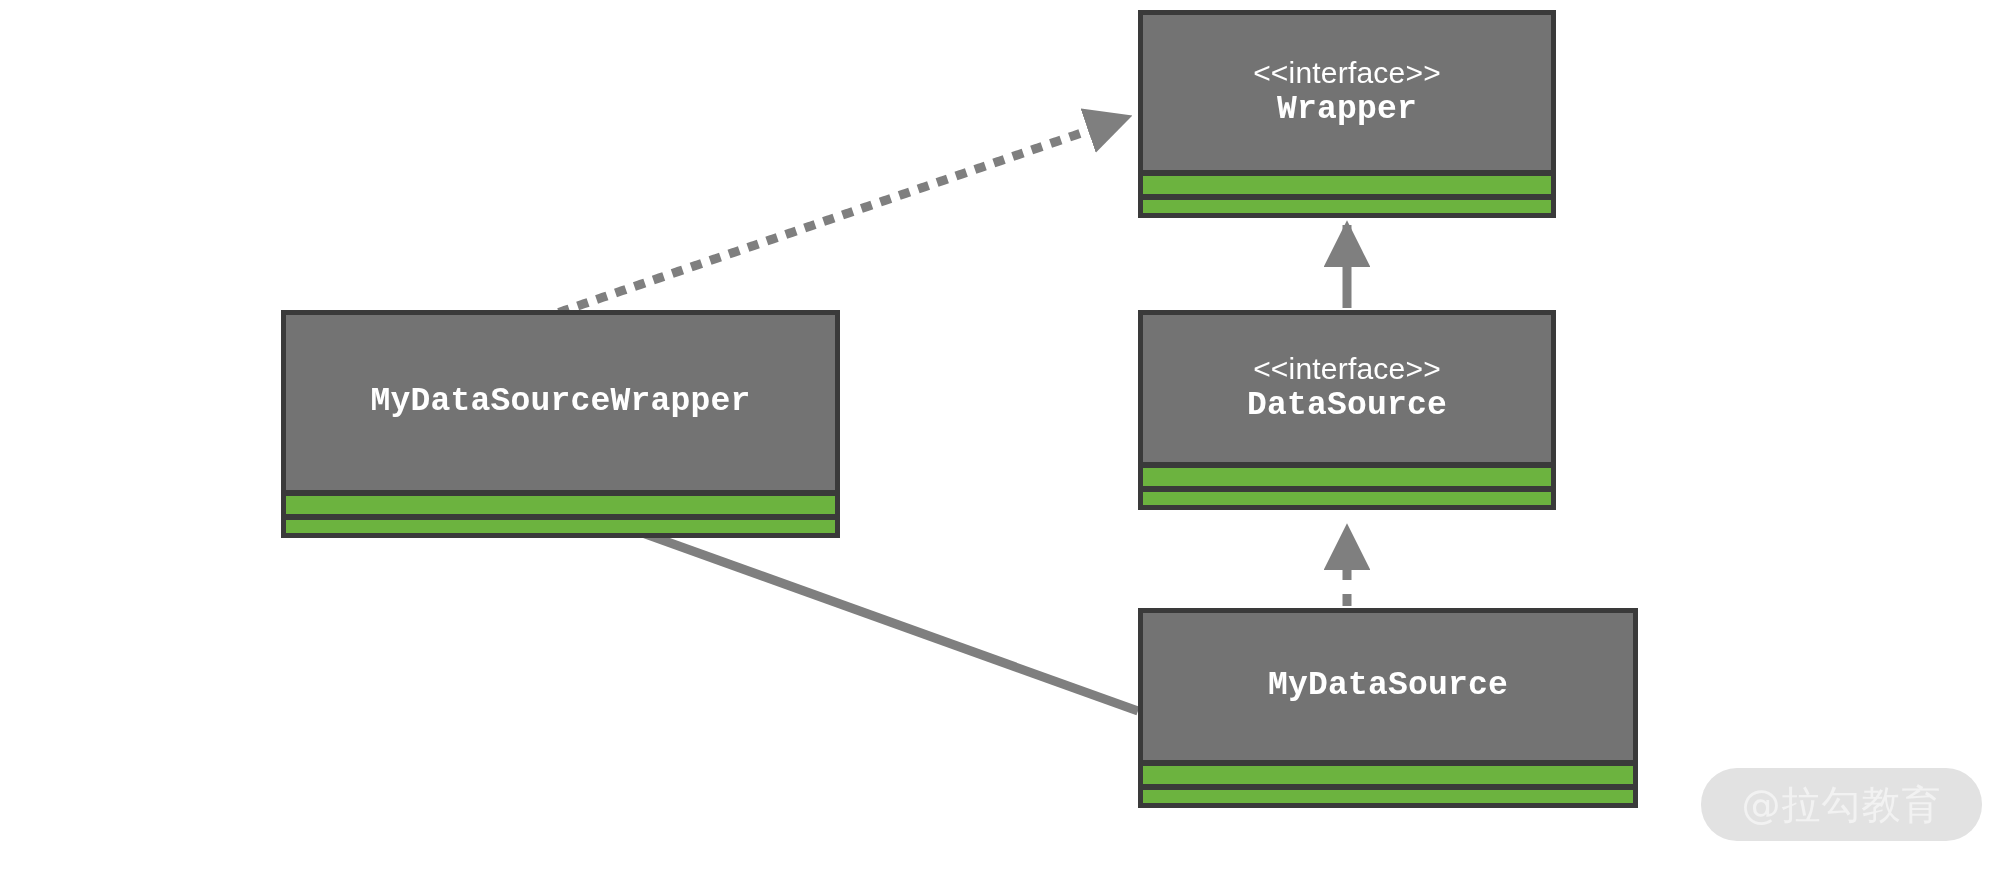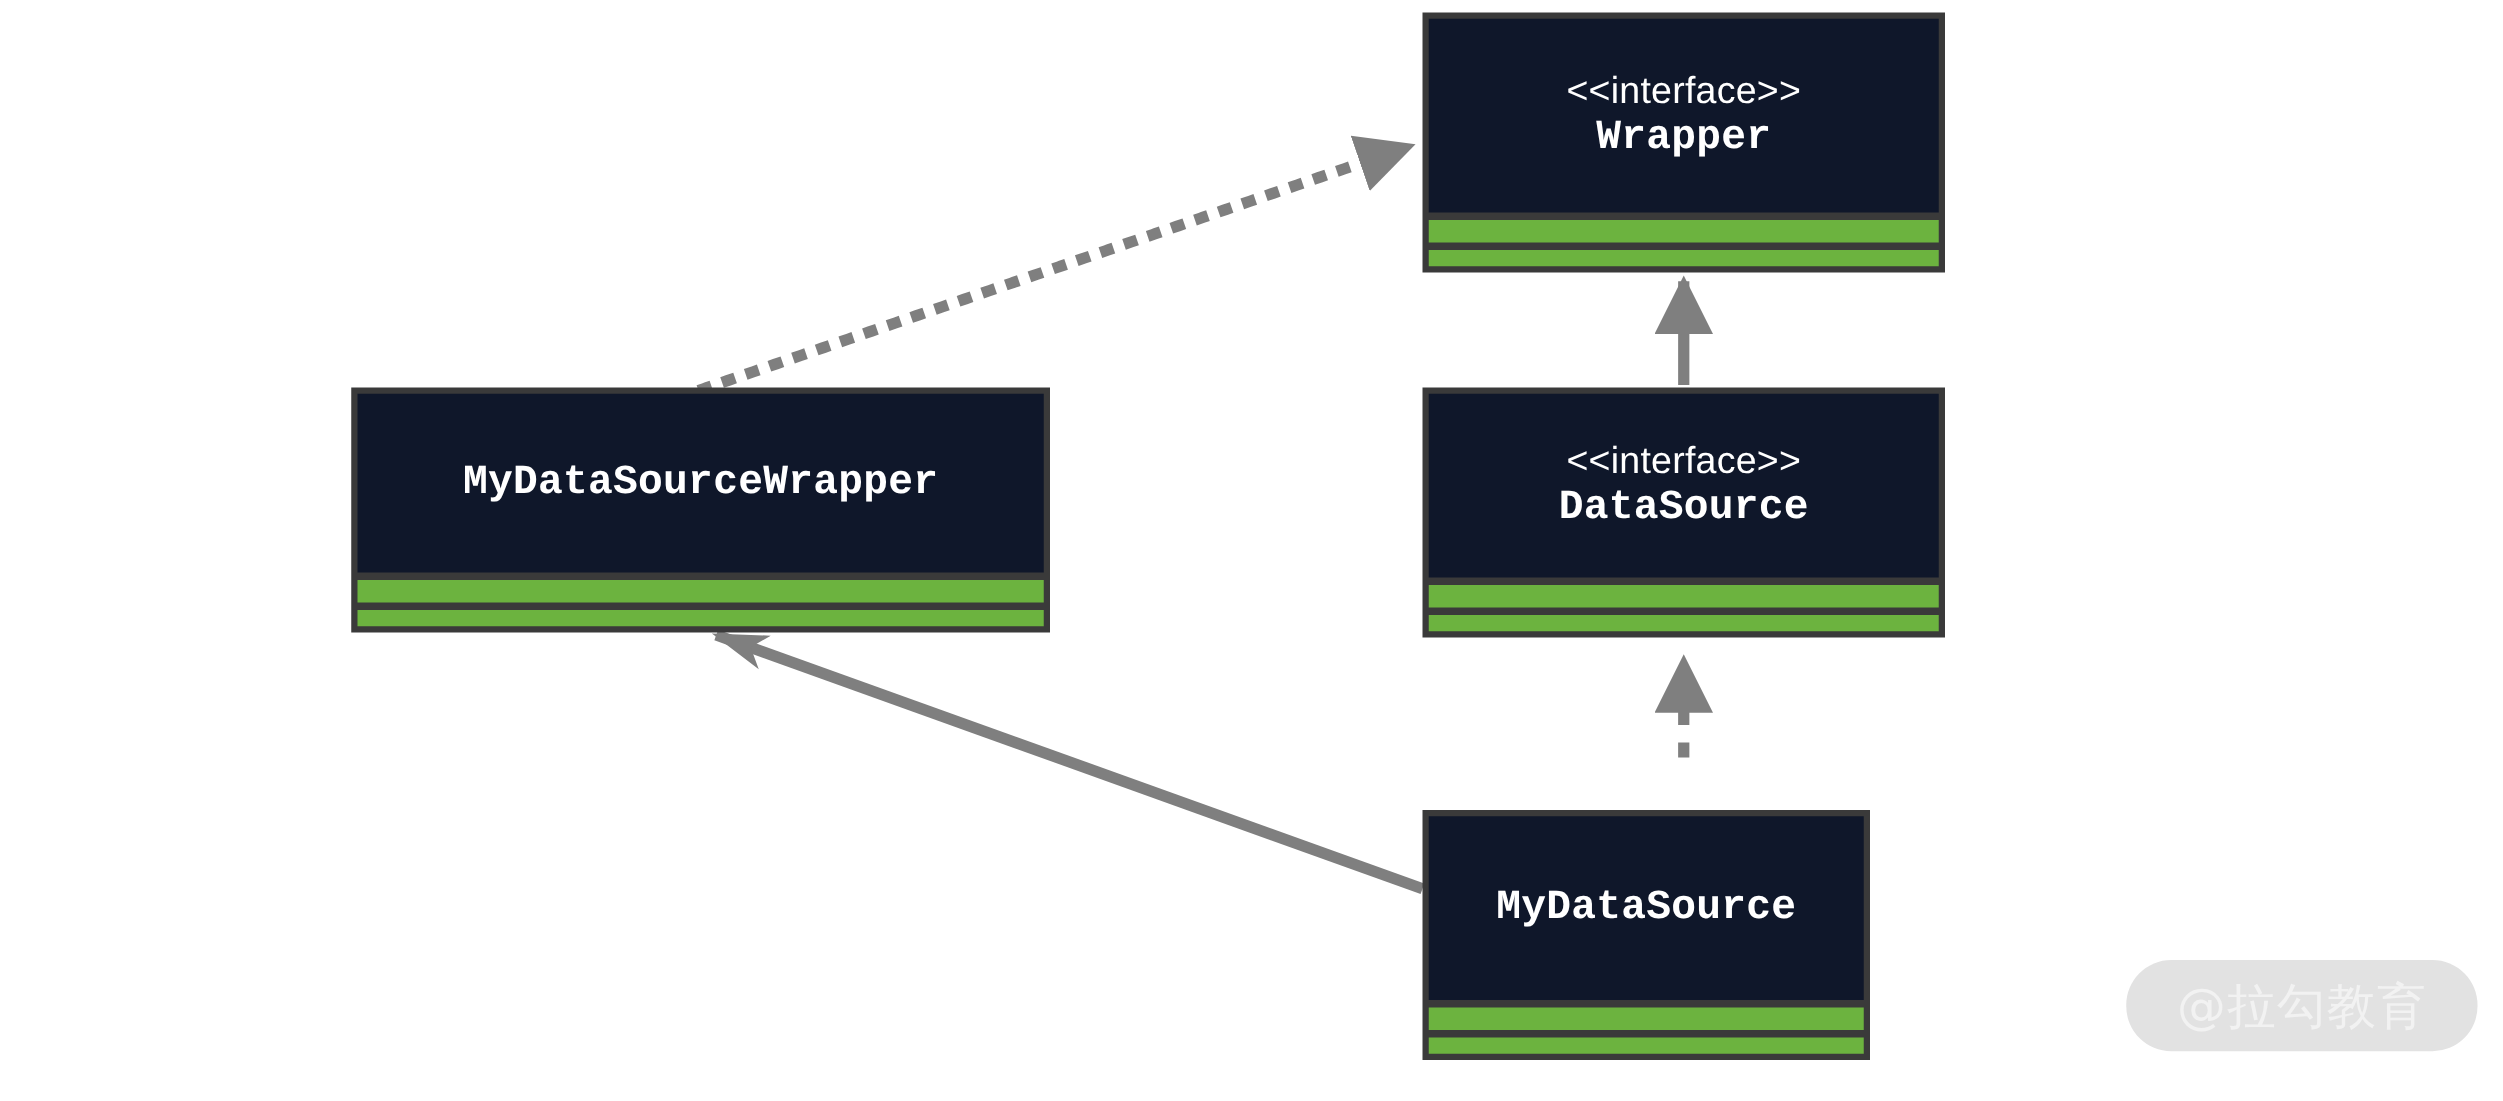"<<interface>>" .uml-header { background: #0f172a -> #737373 }
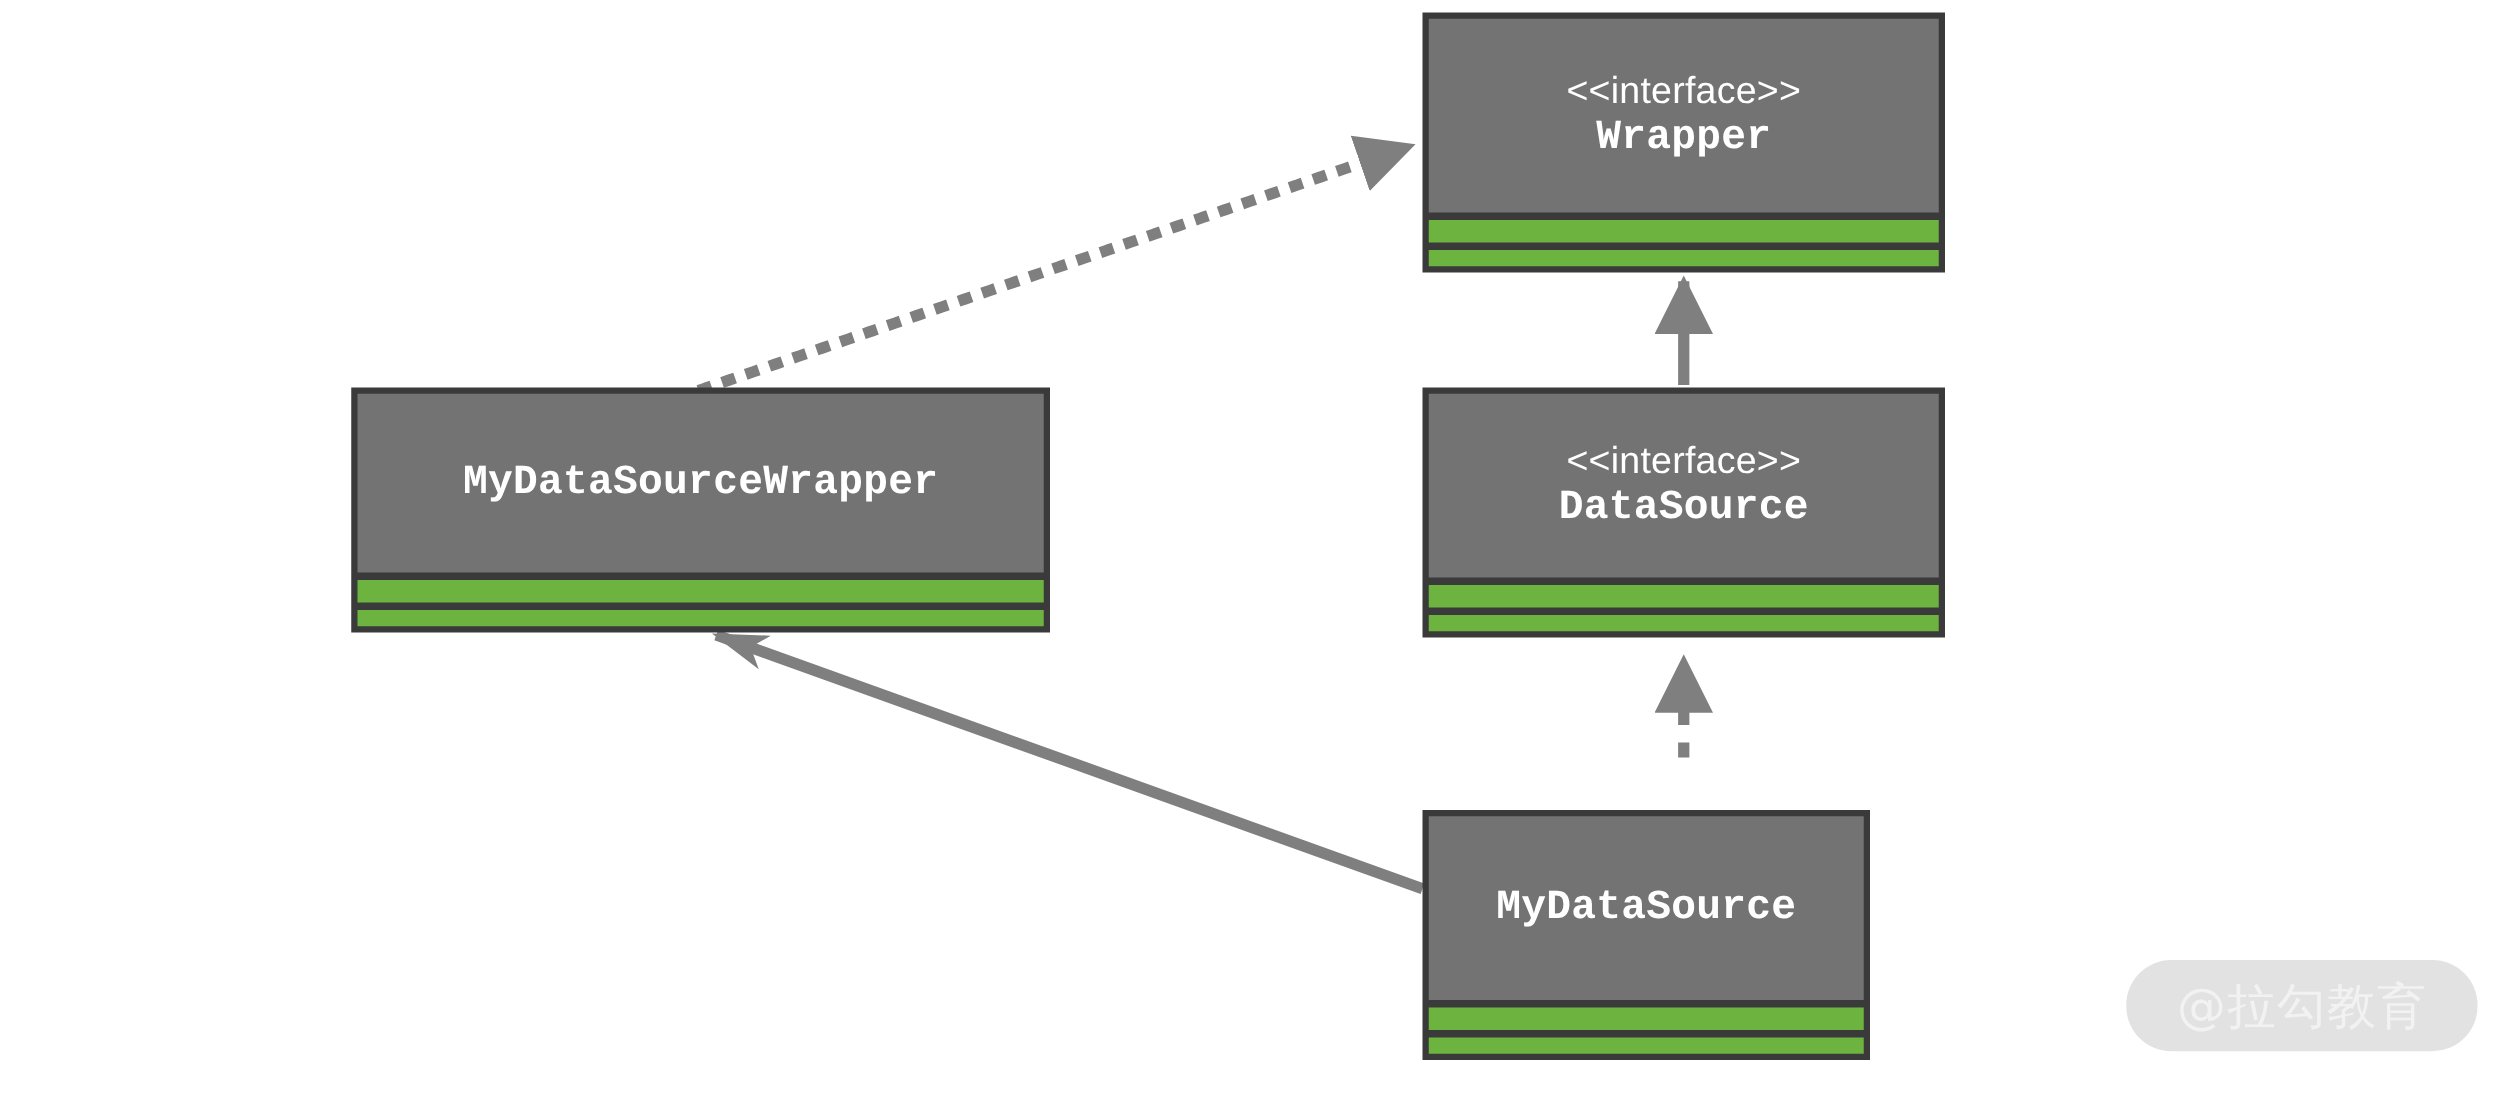"MyDataSourceWrapper" #node-mydatasourcewrapper { height: 196px -> 228px }
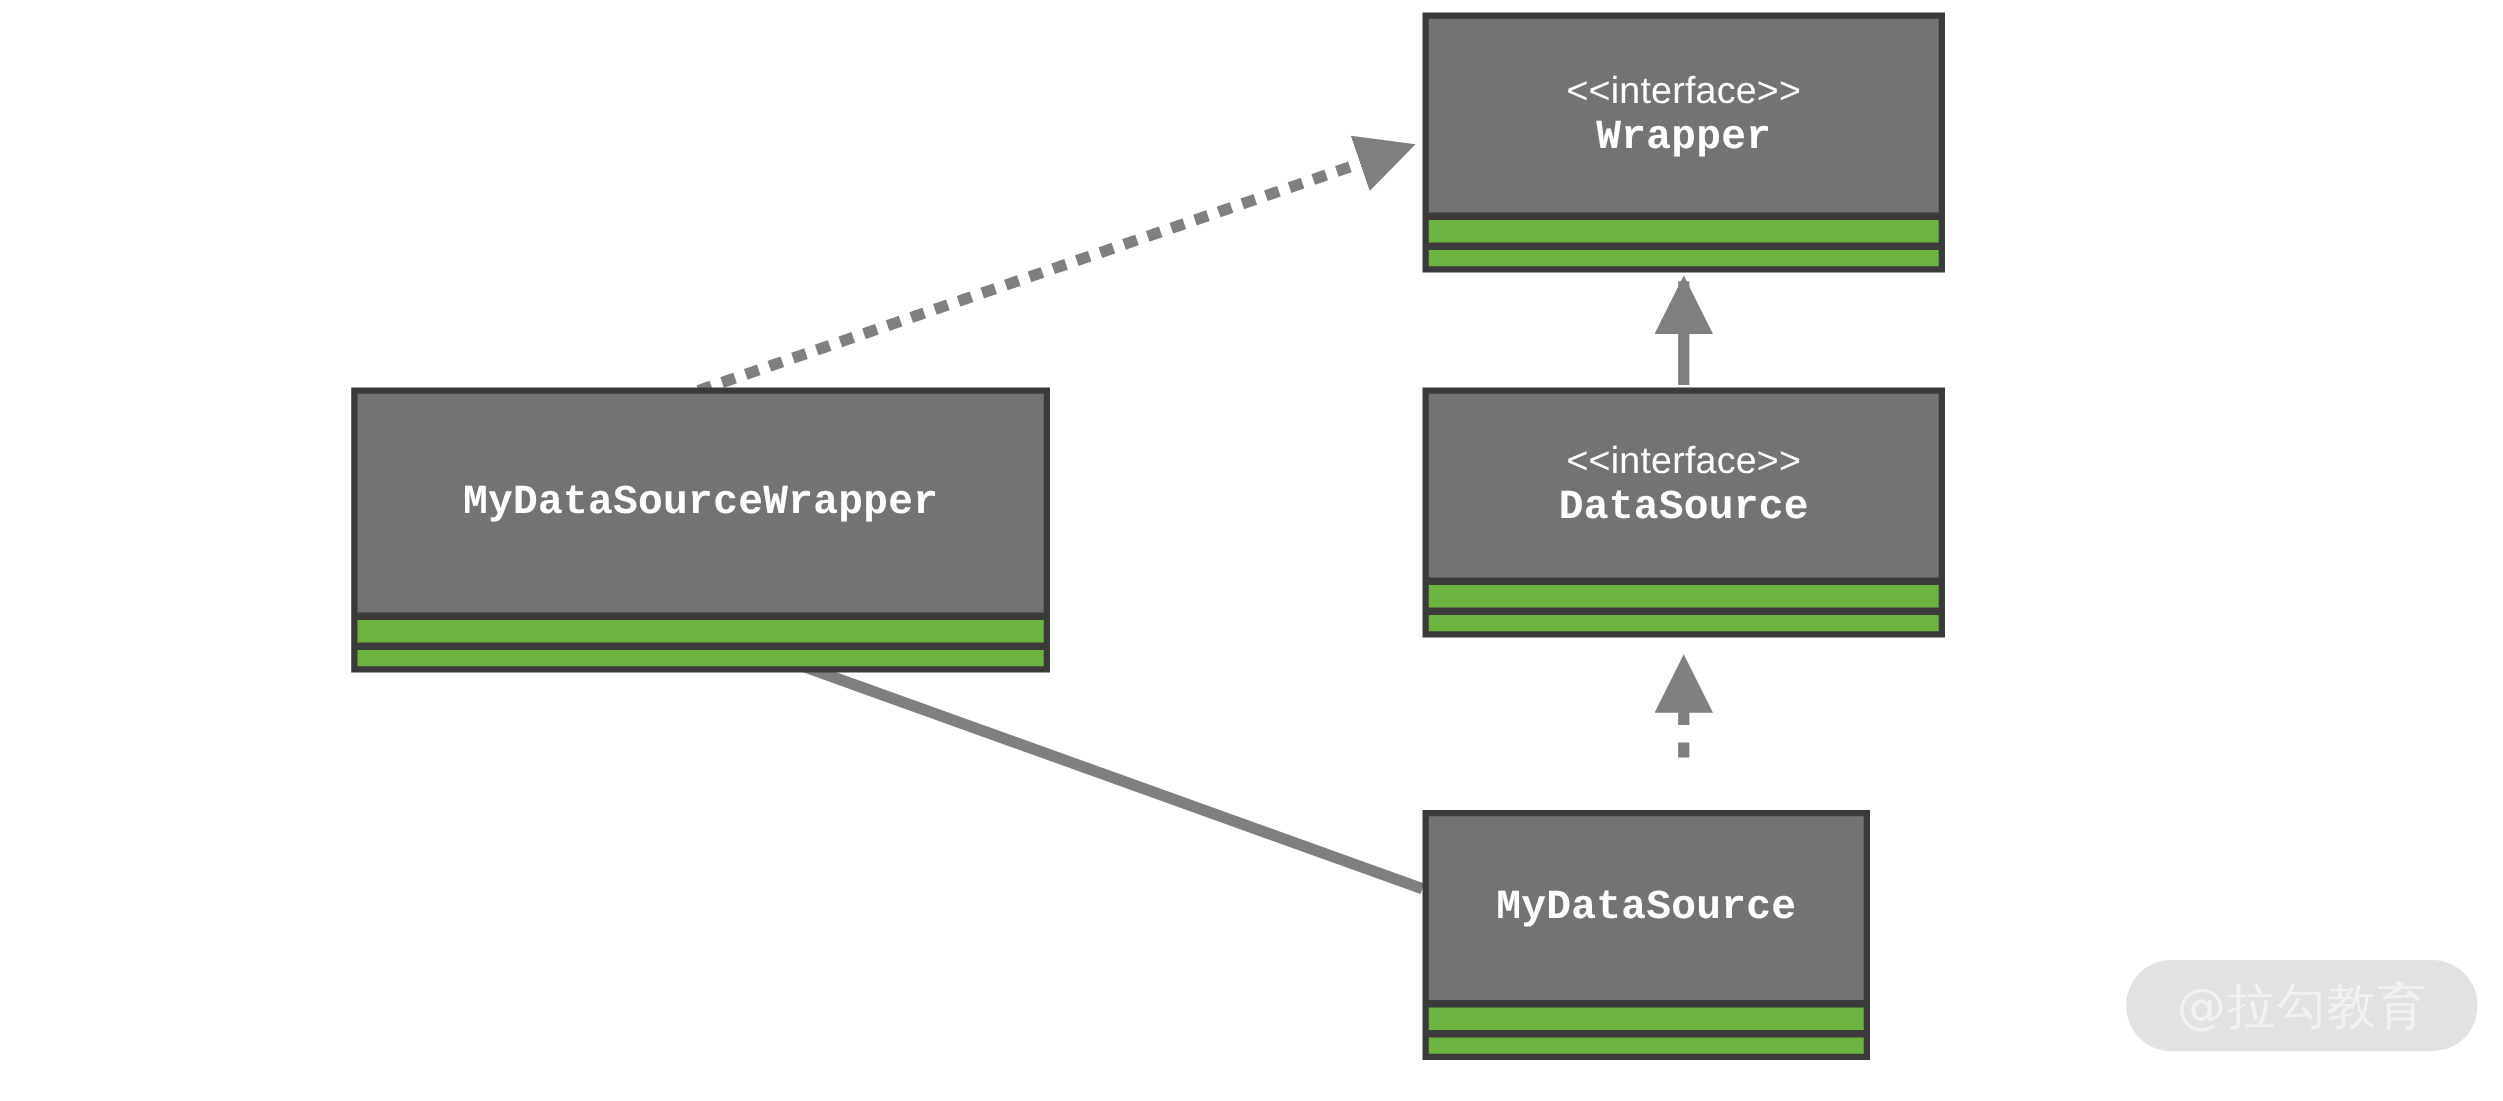"MyDataSource" #node-mydatasource { margin-top: 40px -> none; width: 358px -> 500px }
